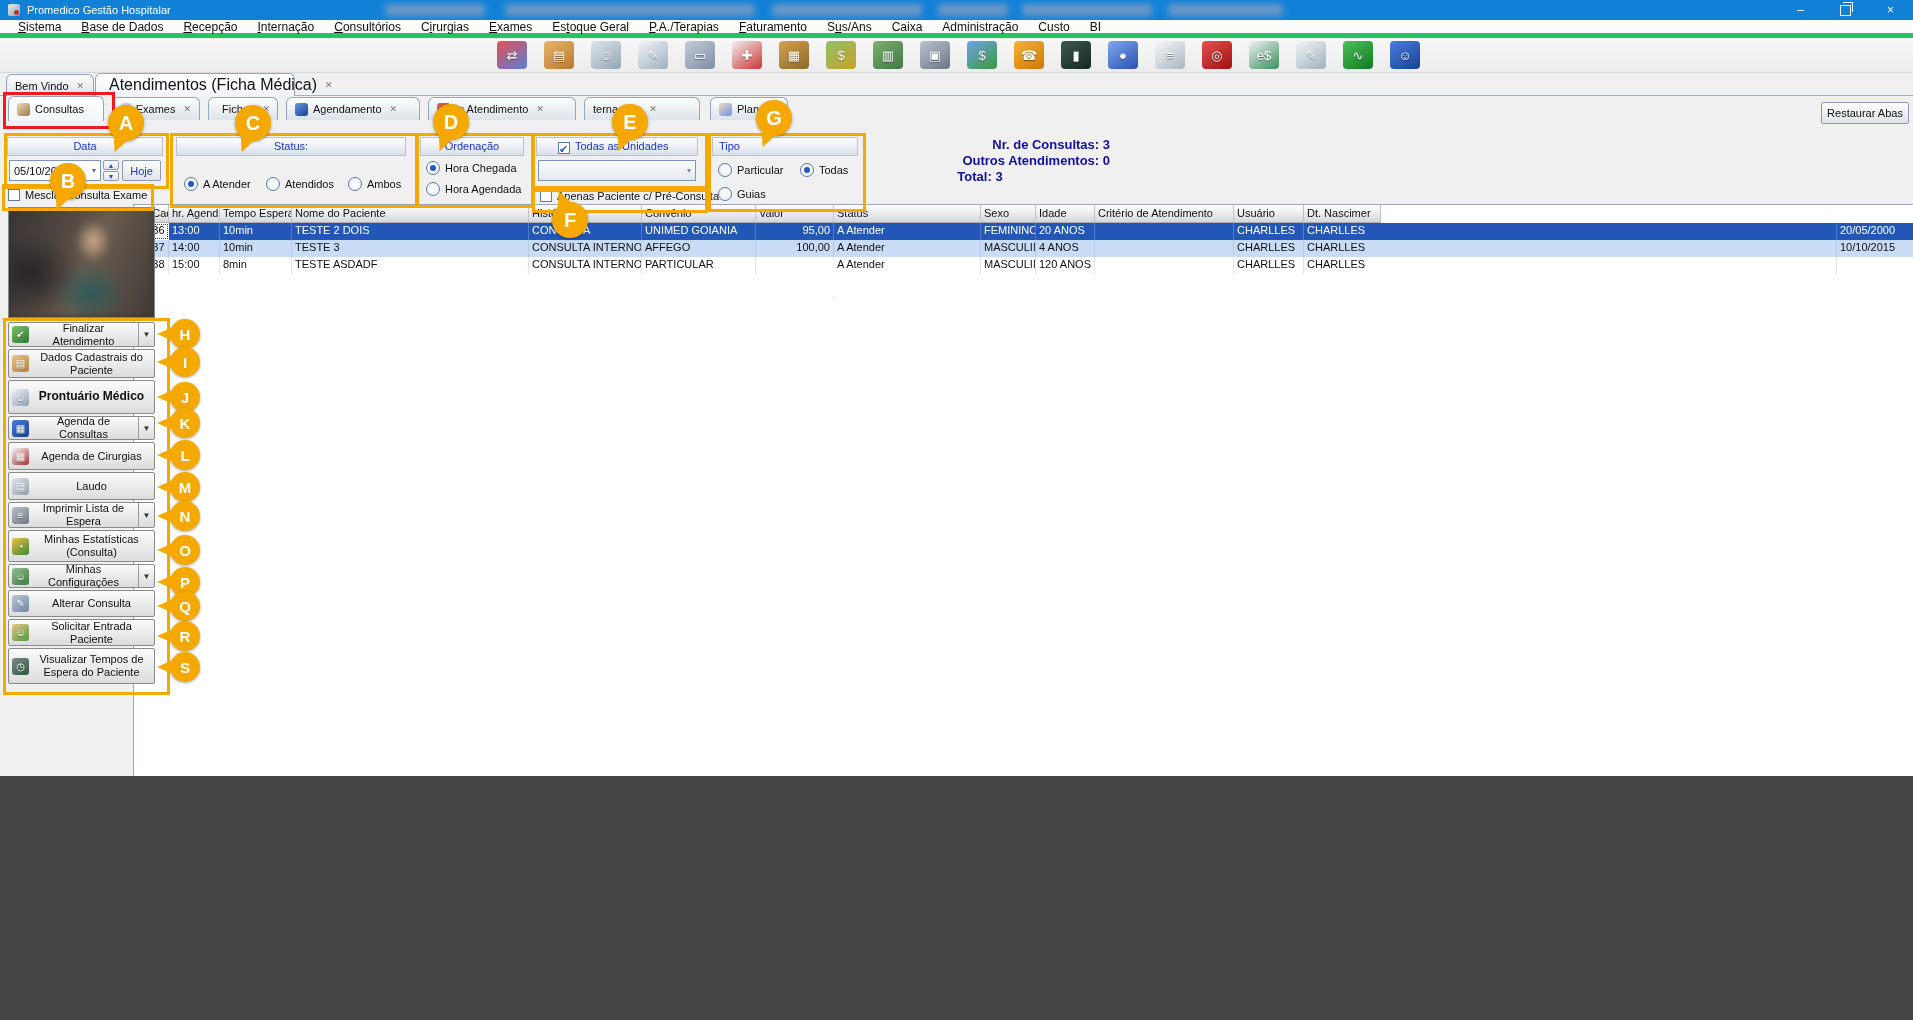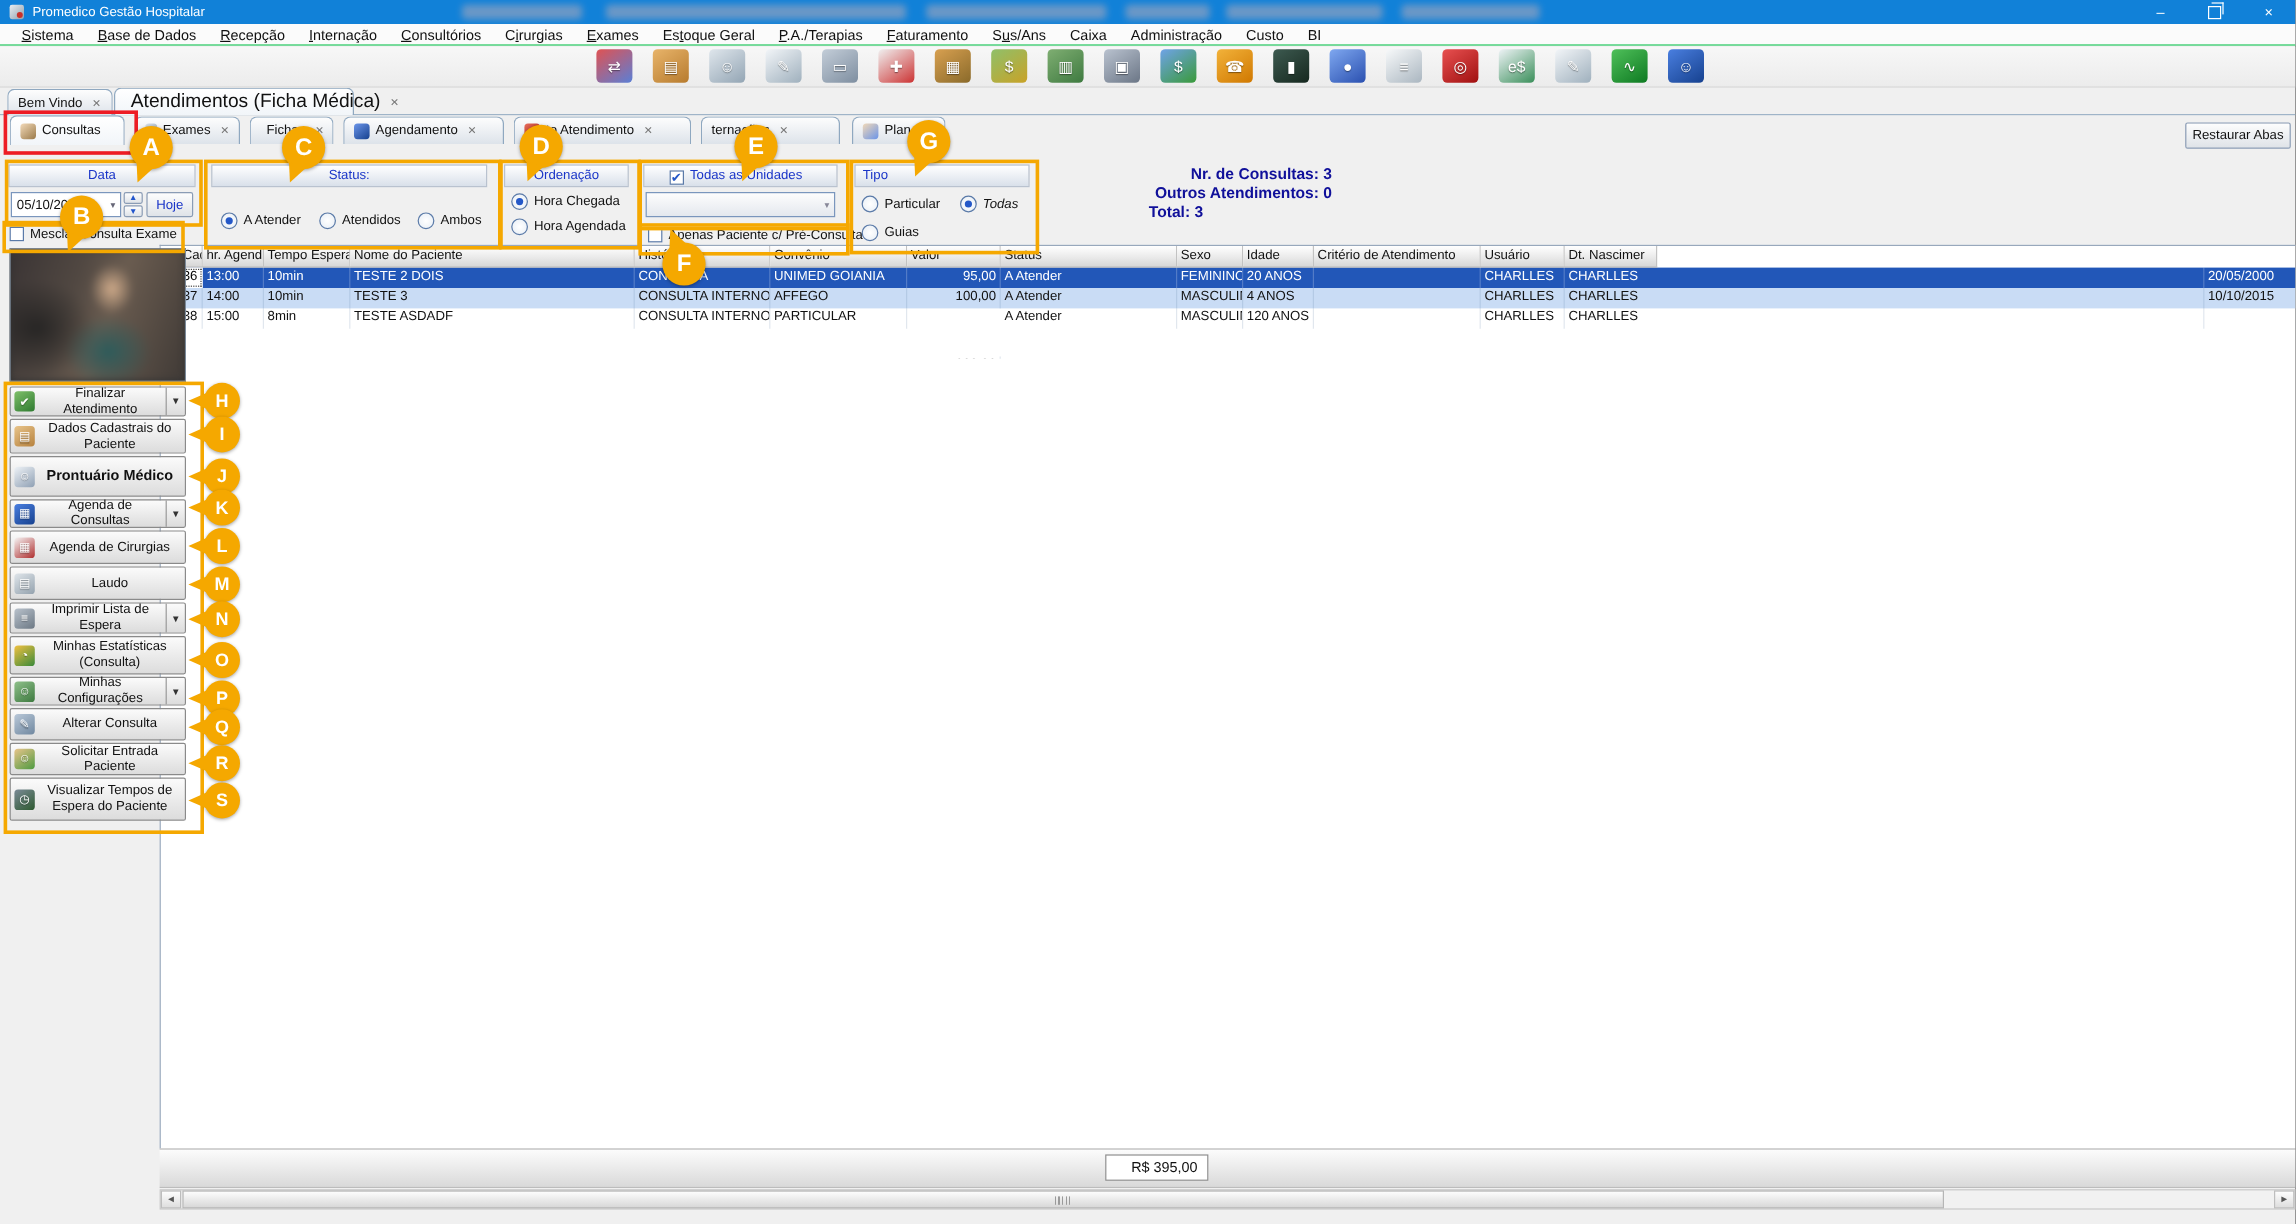"Promedico Gestão Hospitalar" #app { height: 1020px -> 776px }
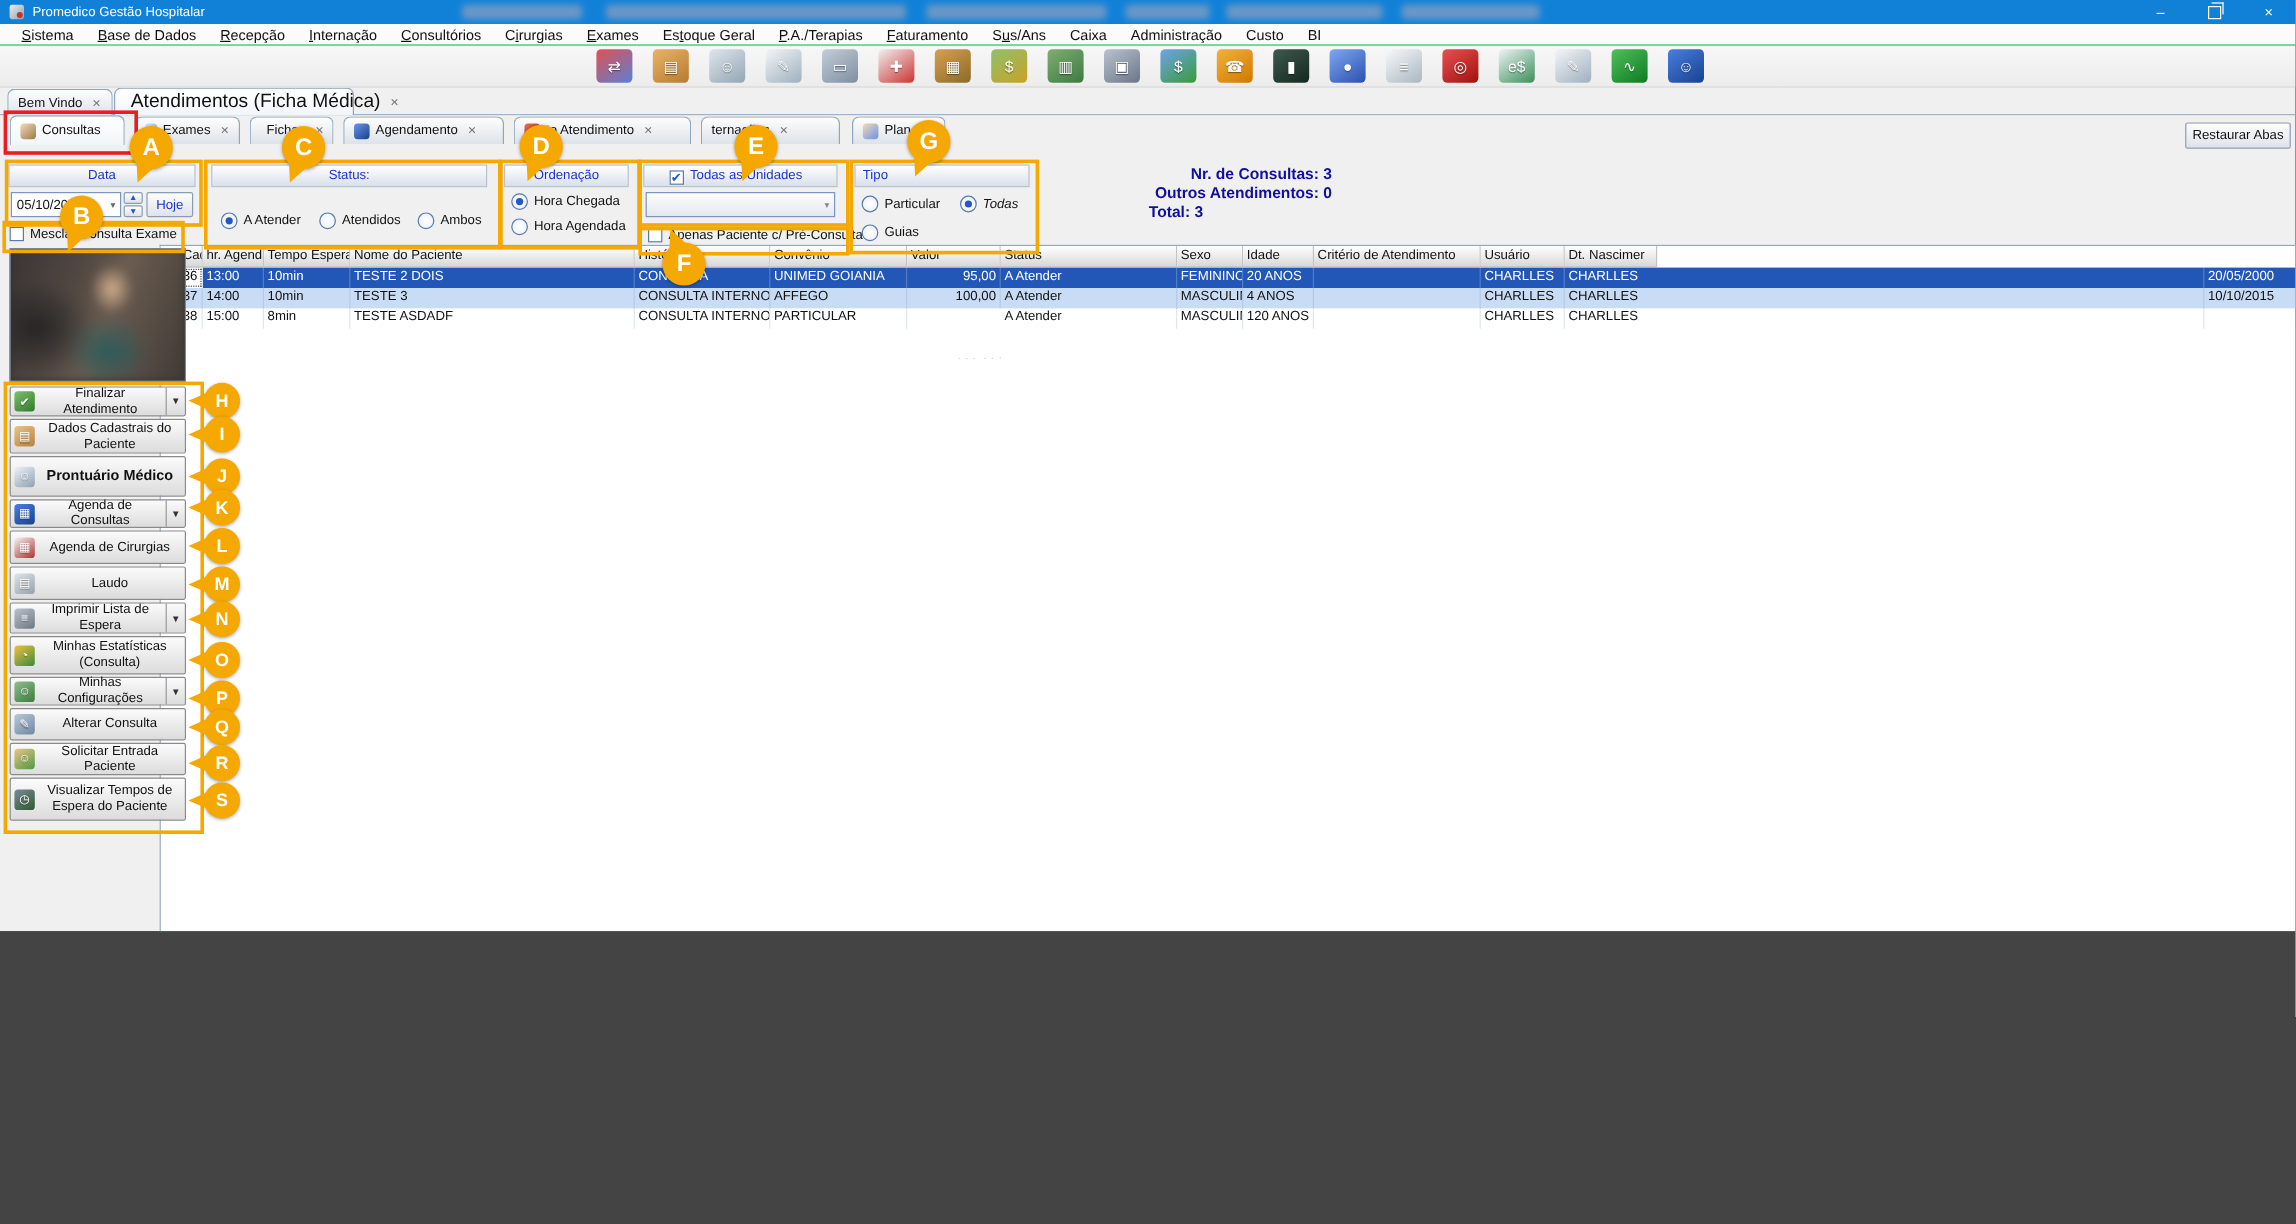"Sistema" .menubar { border-bottom: 1px solid #22c55e -> 5px solid #22c55e }
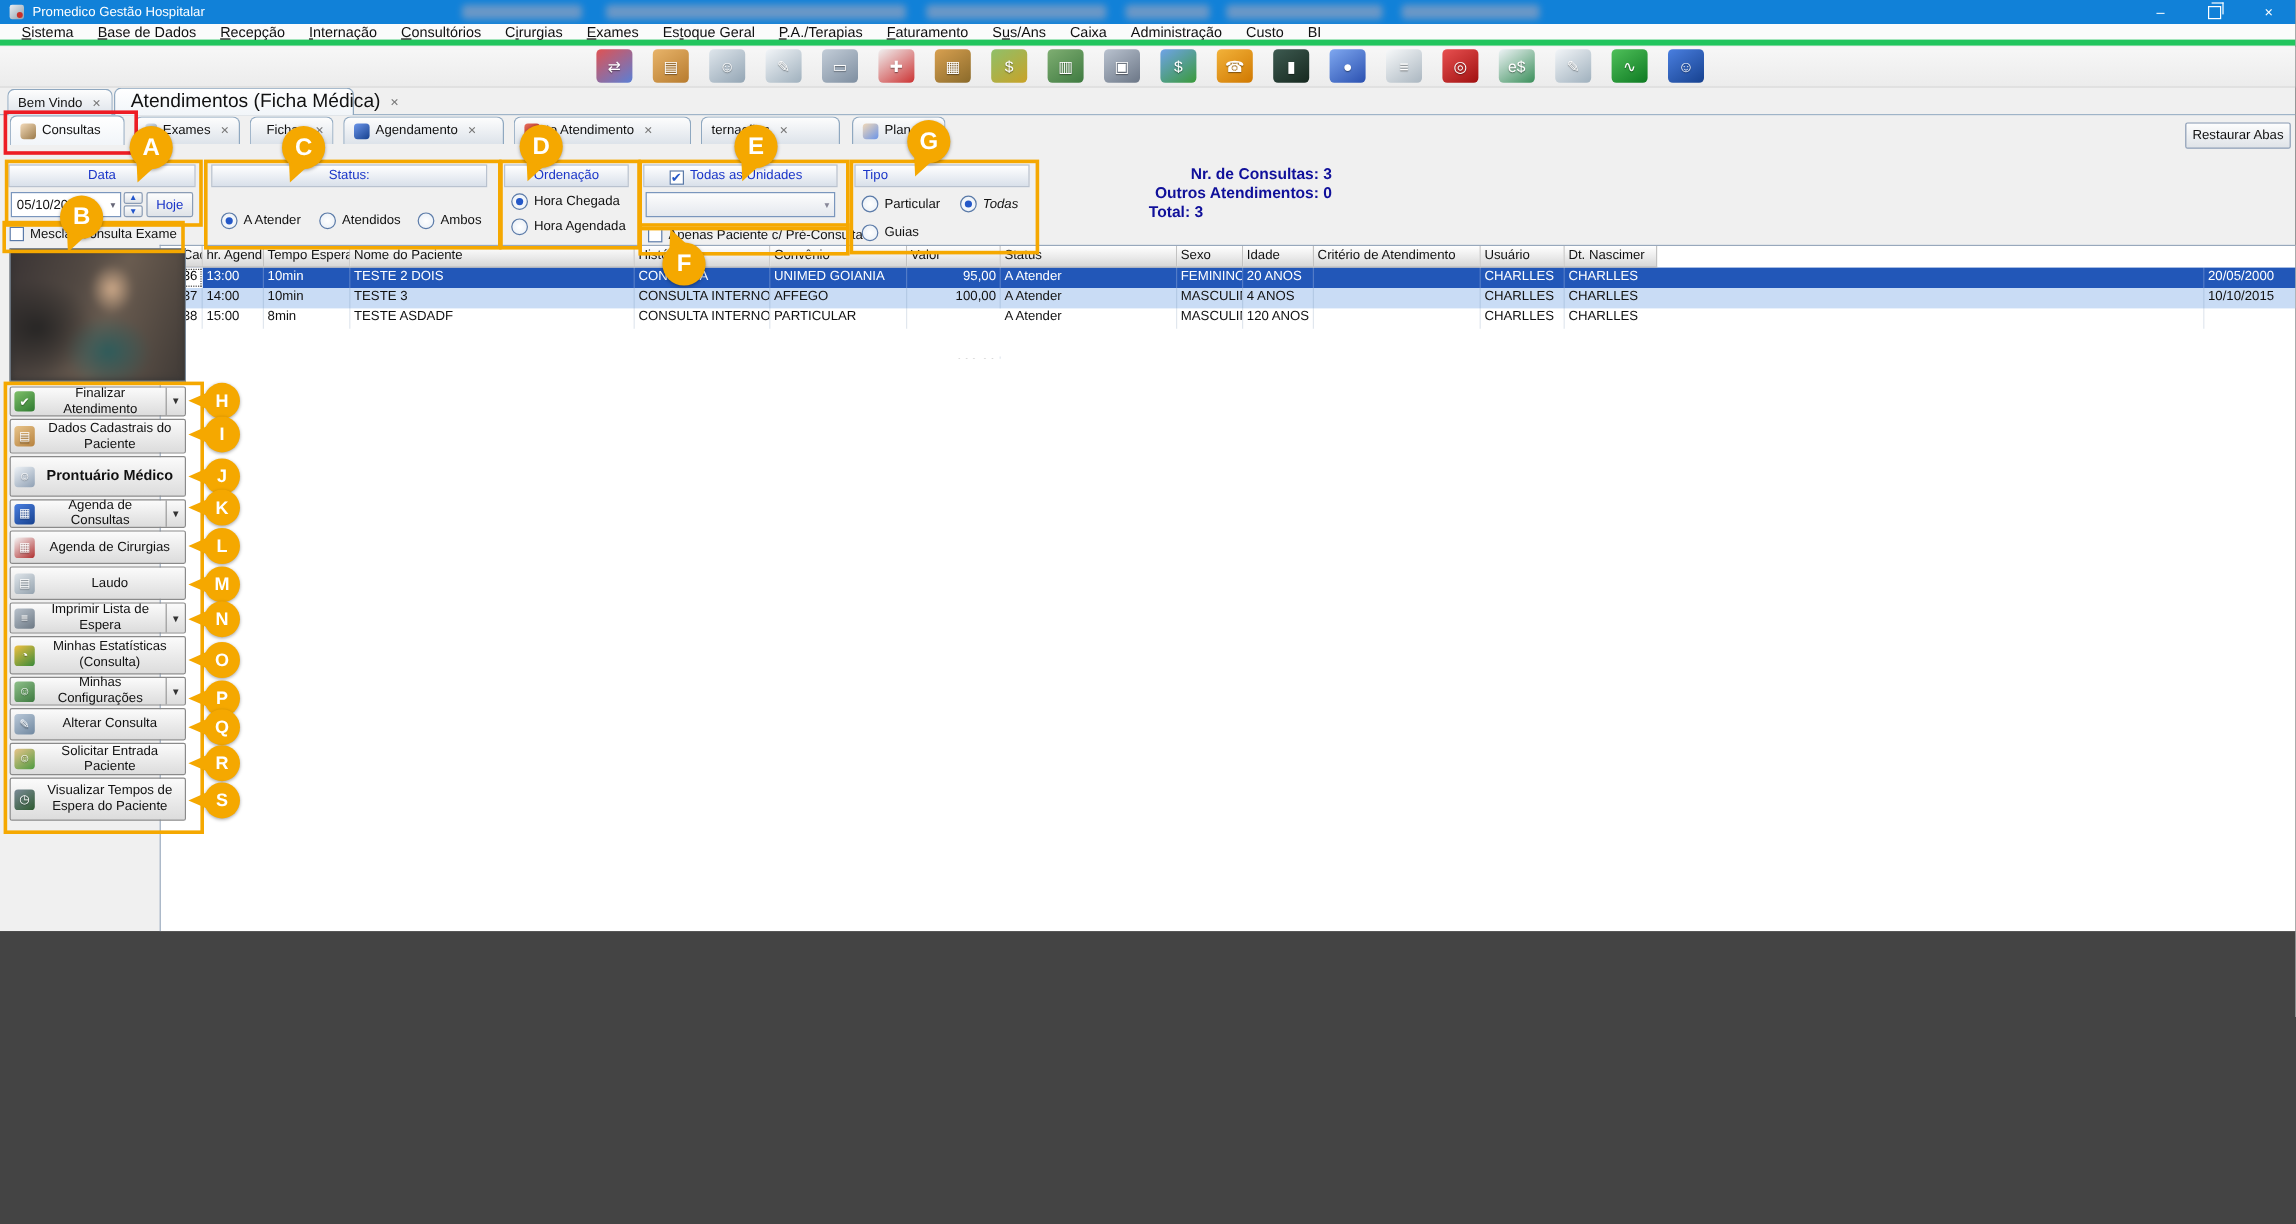"Todas" div { font-style: italic -> none }
